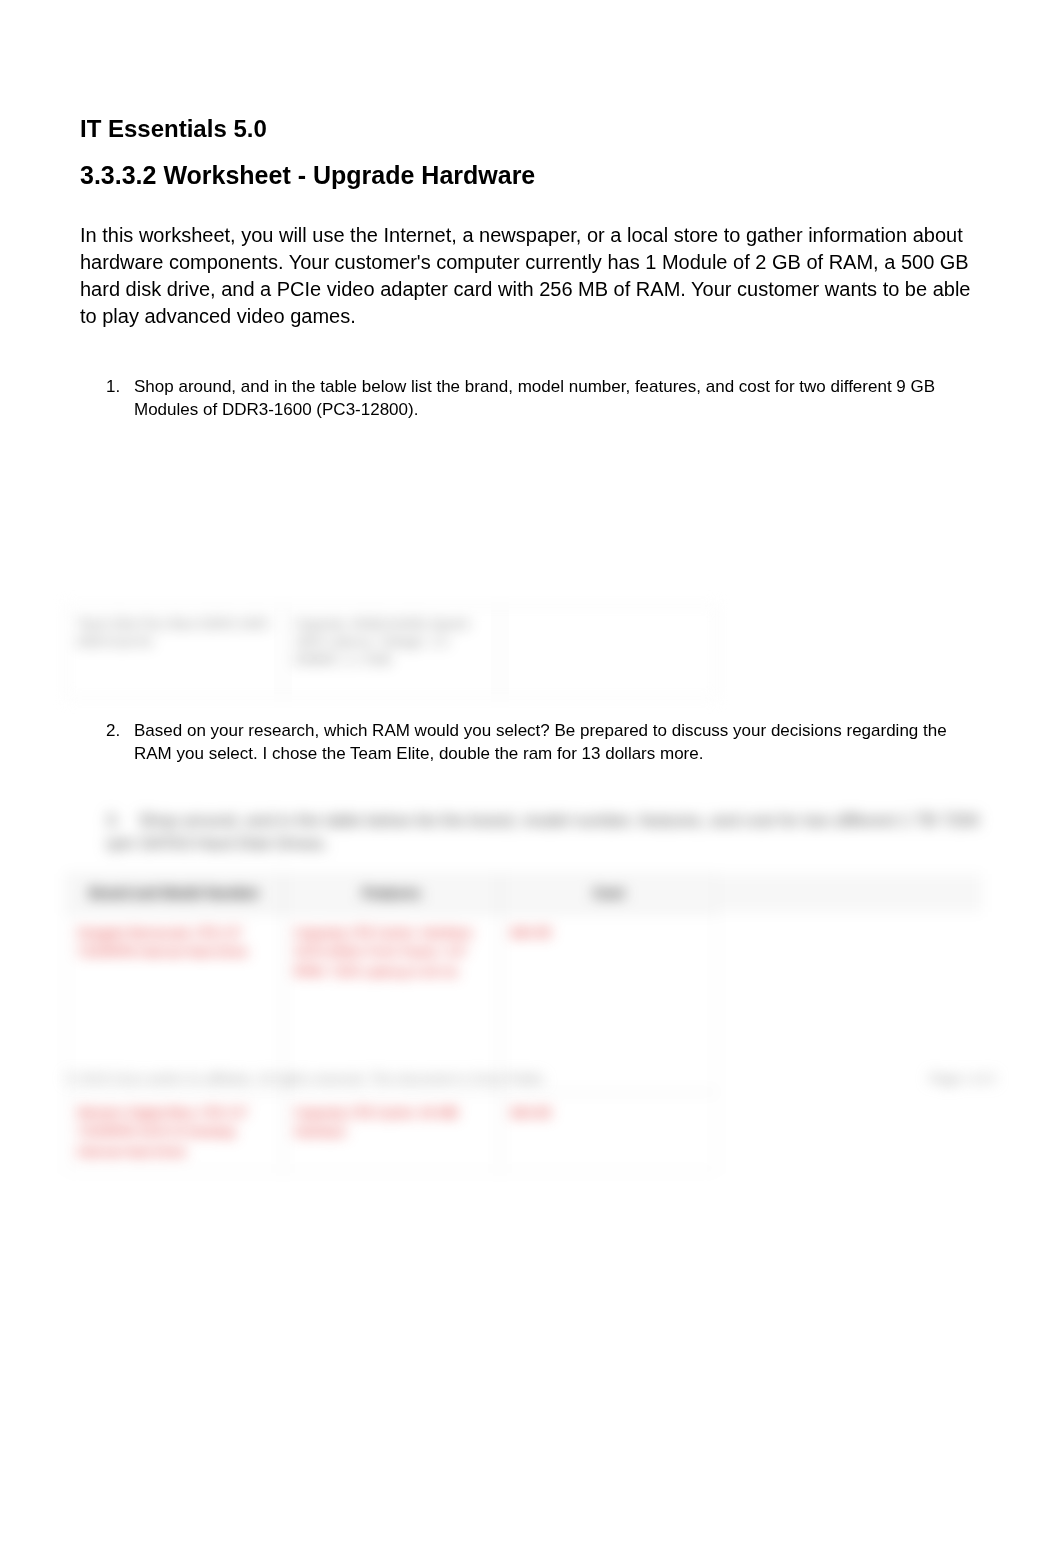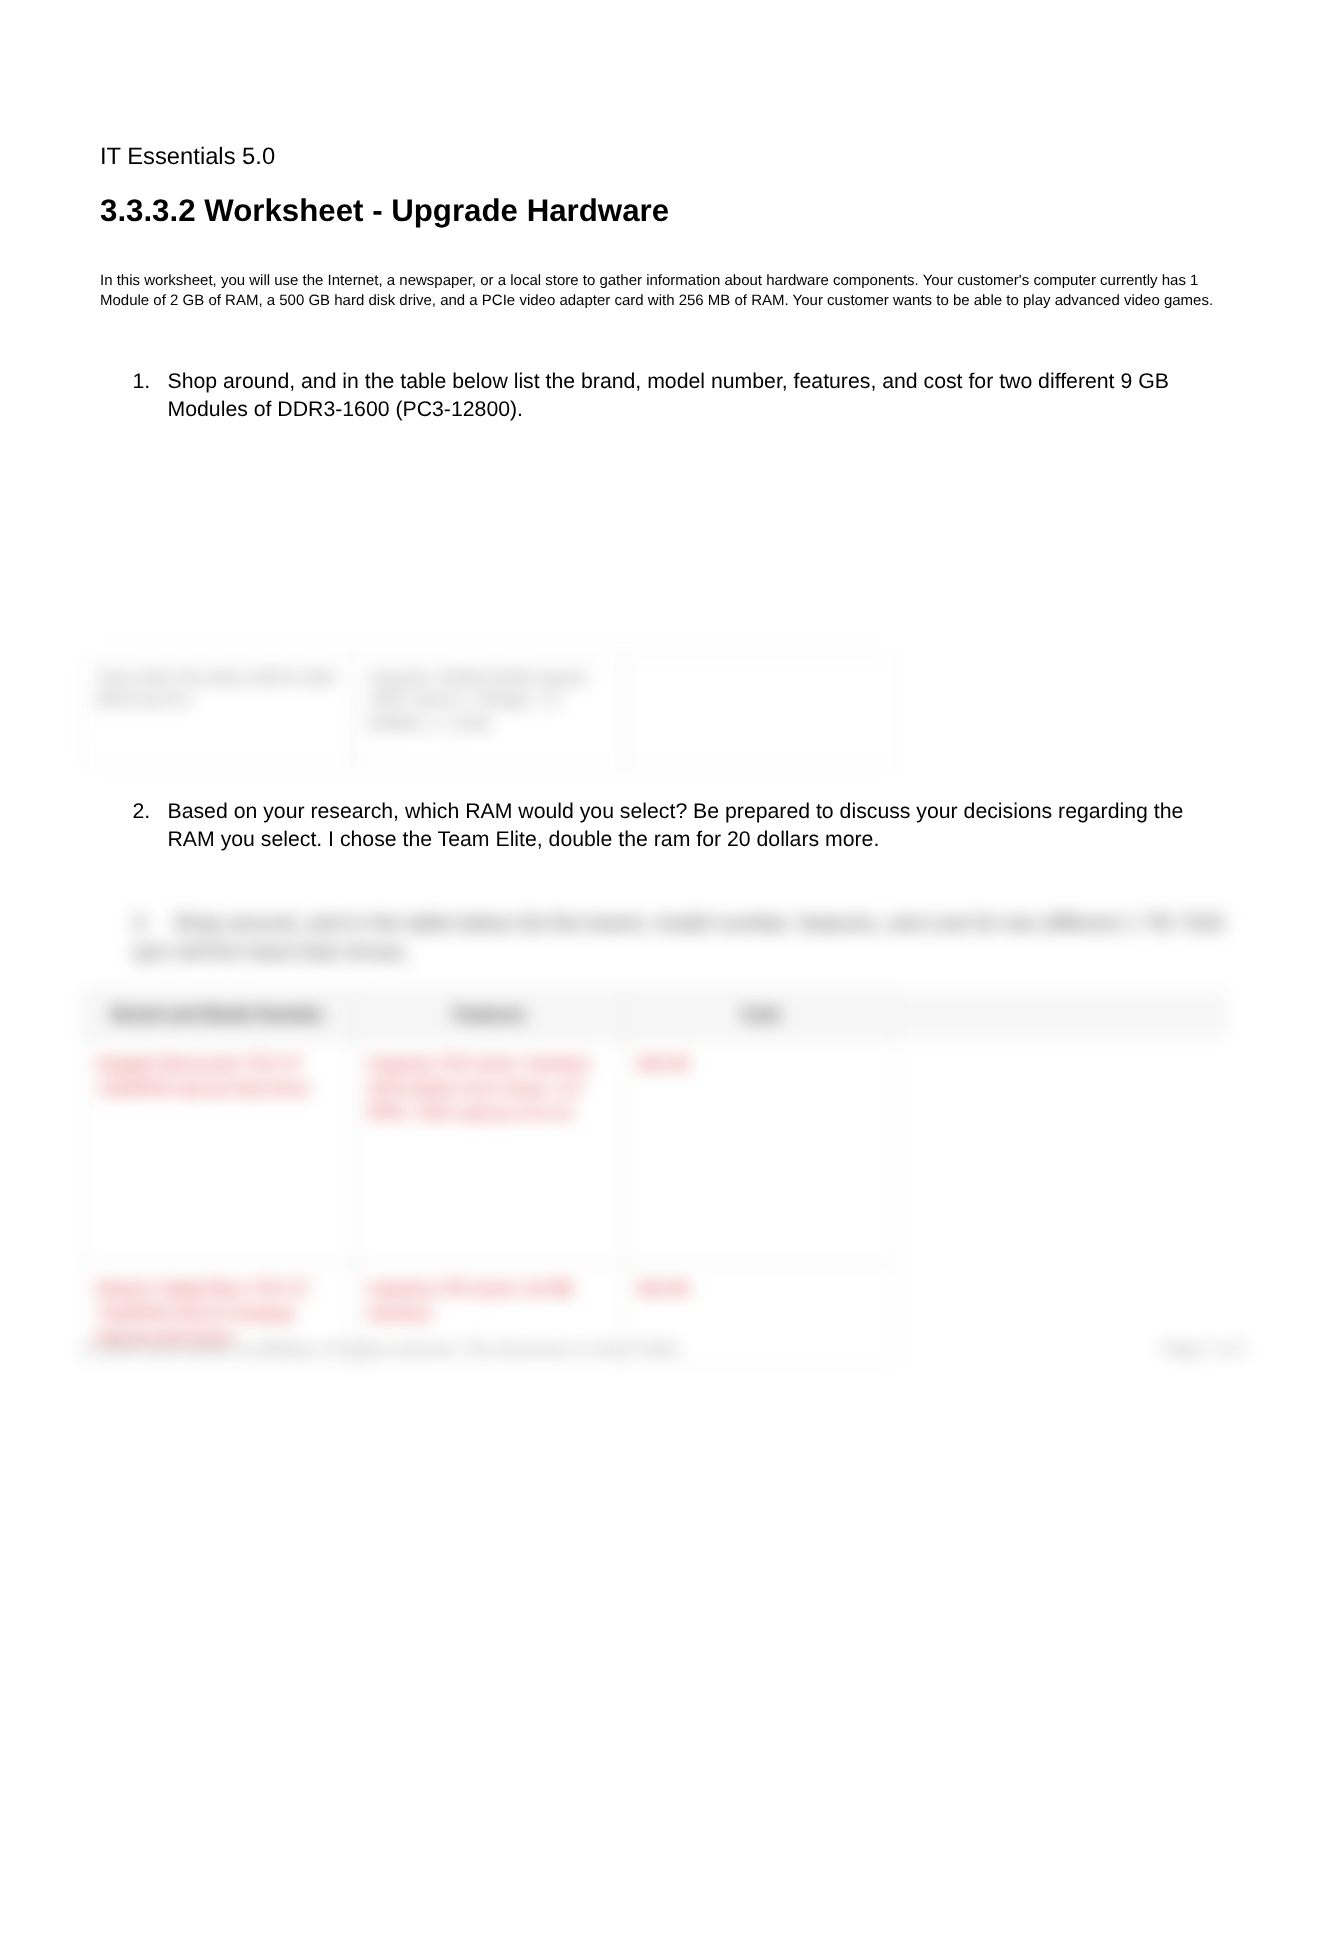"IT Essentials 5.0" .course-title { font-size: 19px -> 24px; font-weight: normal -> bold }
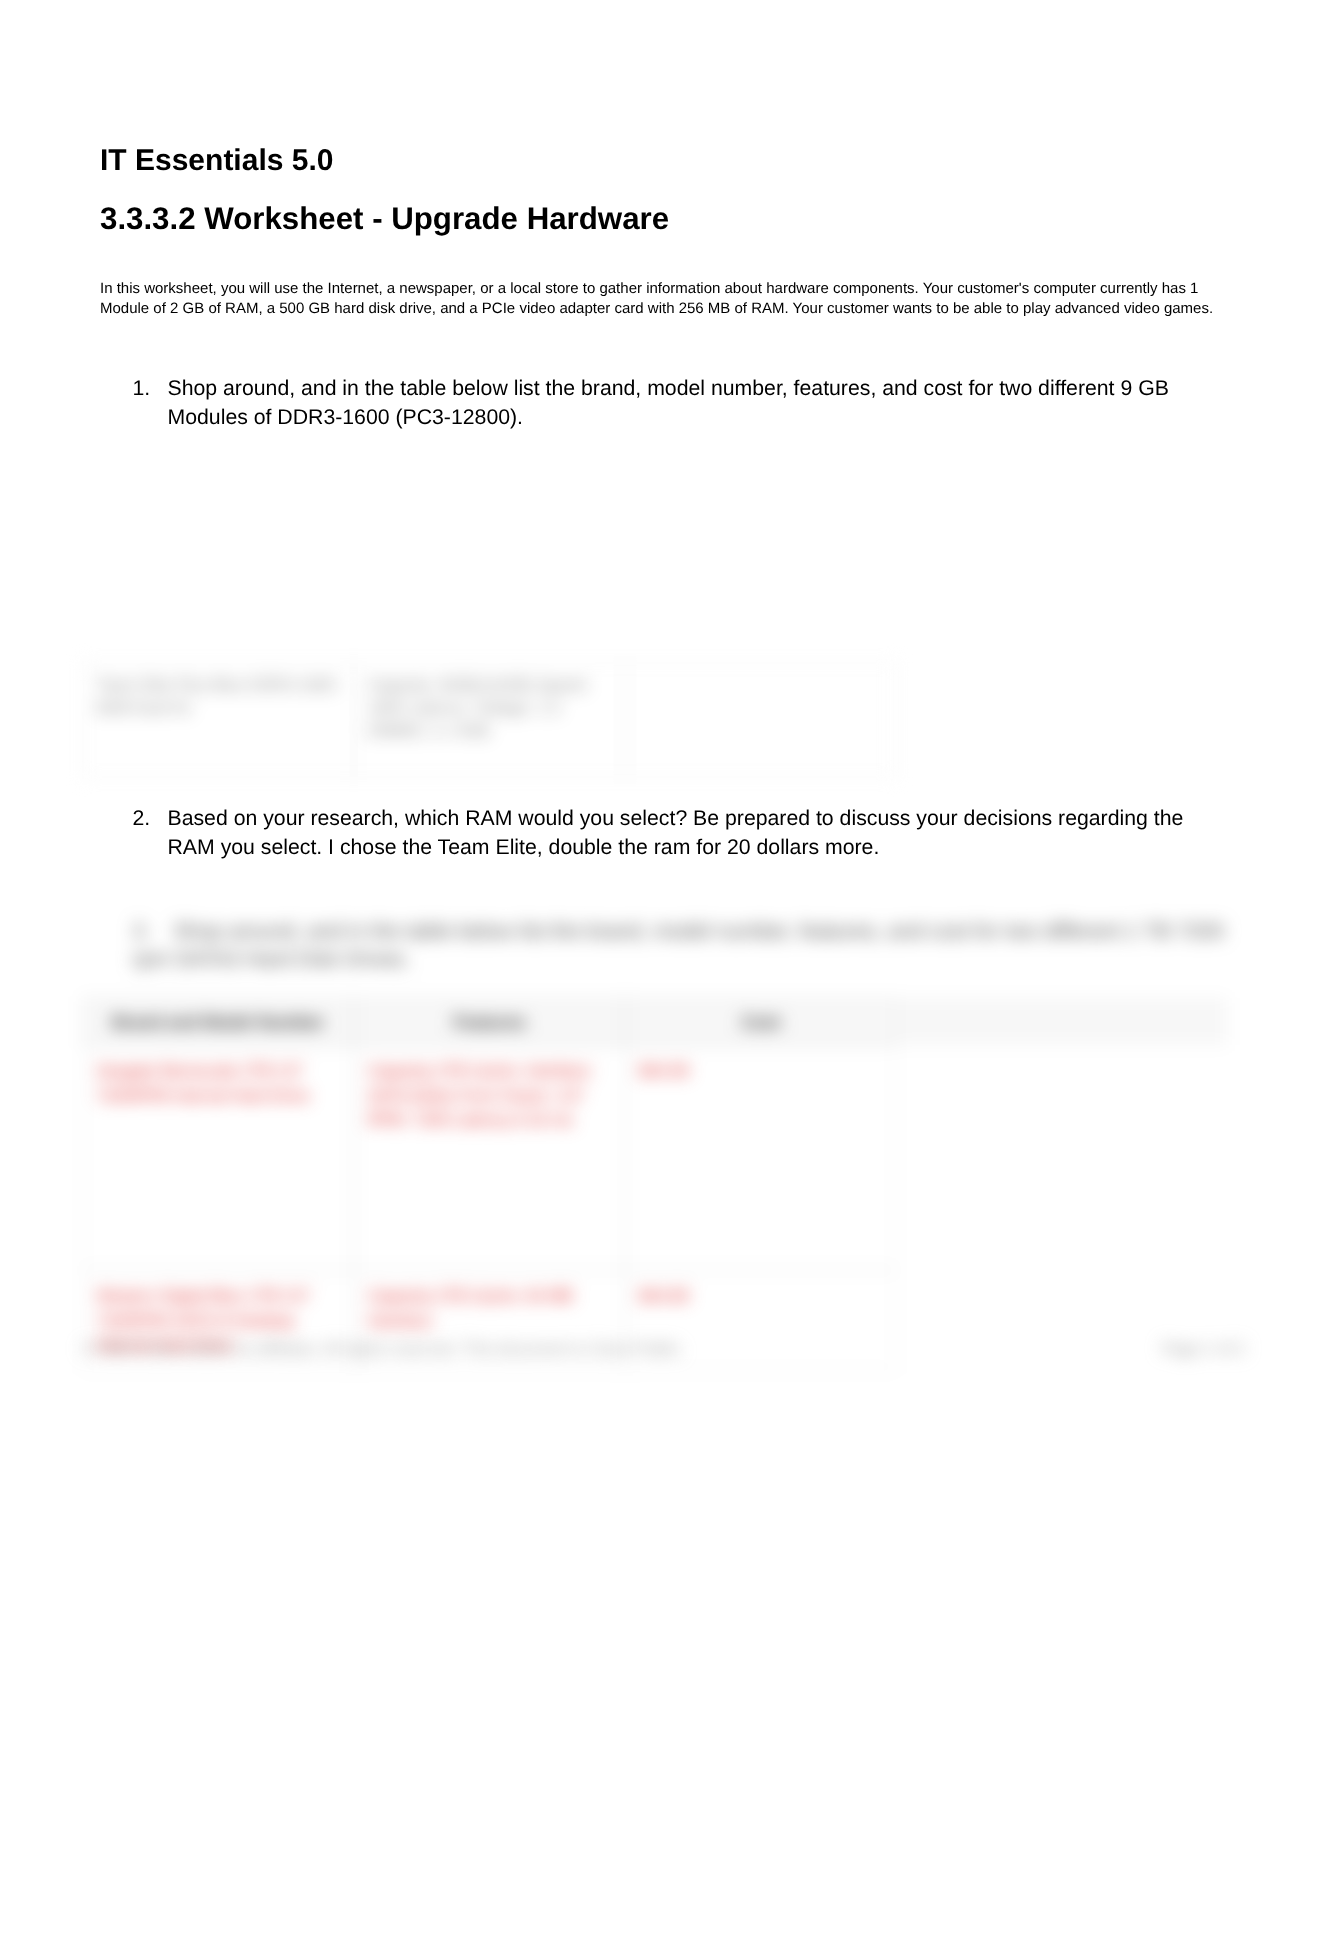"In this worksheet, you will" .intro-text { font-size: 12px -> 20px }
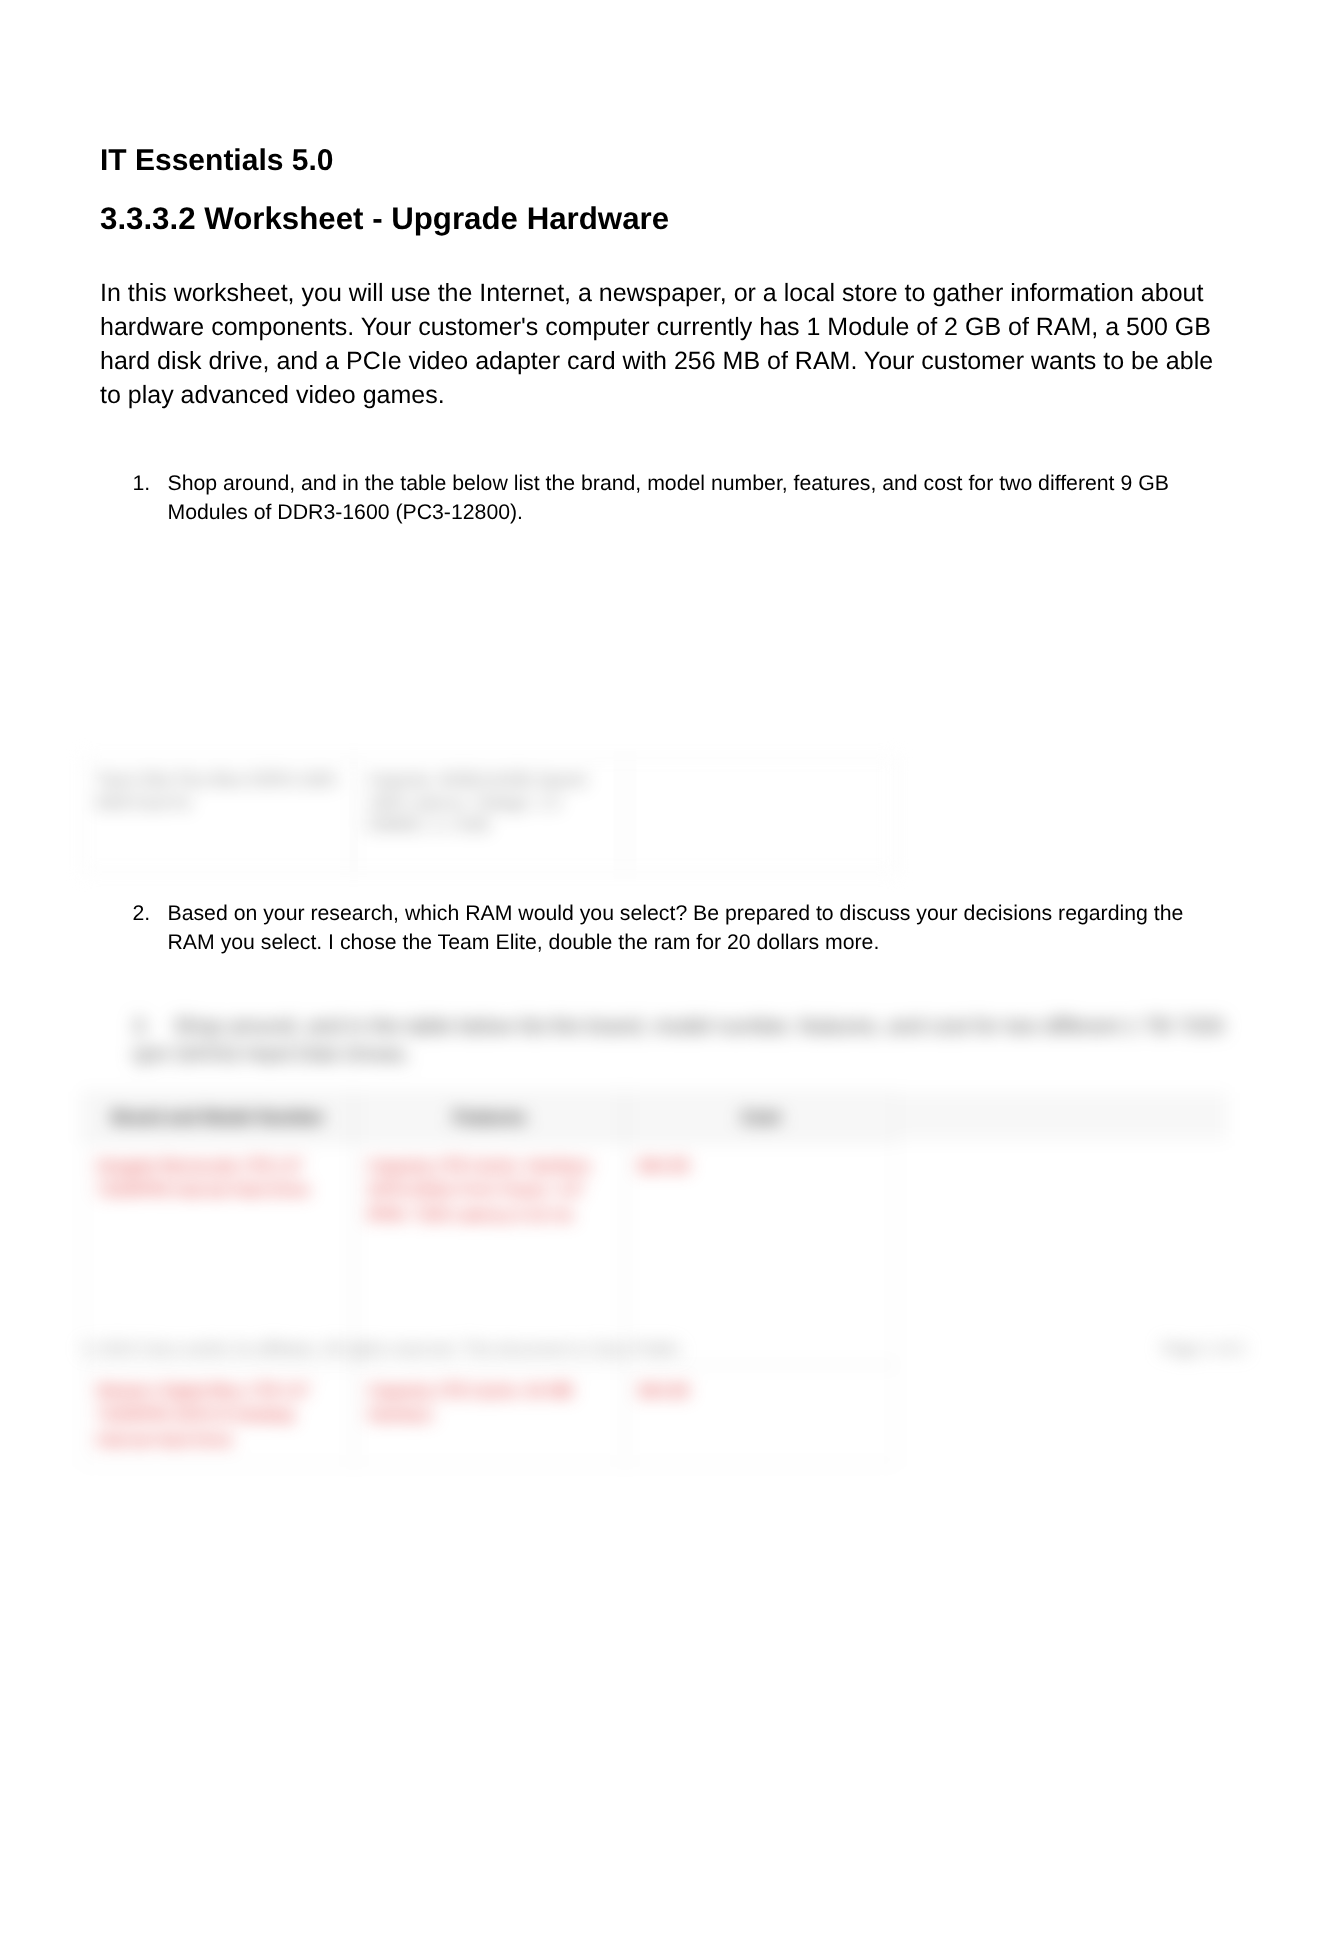"Based on your research, which" span.list-text { text: 20 -> 13 }
